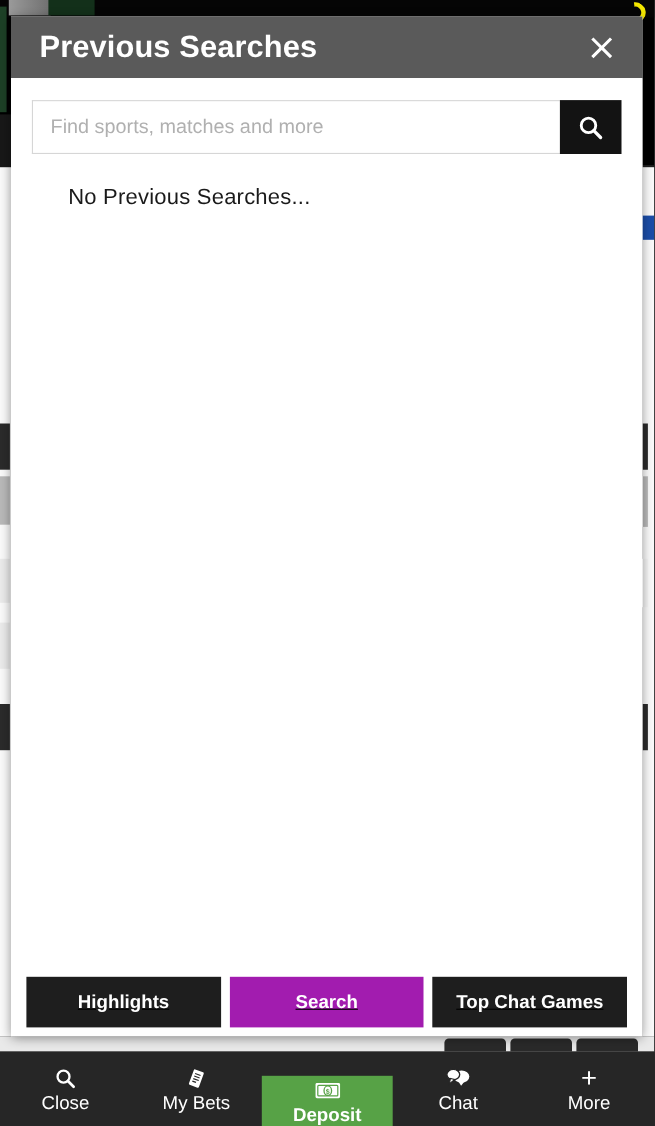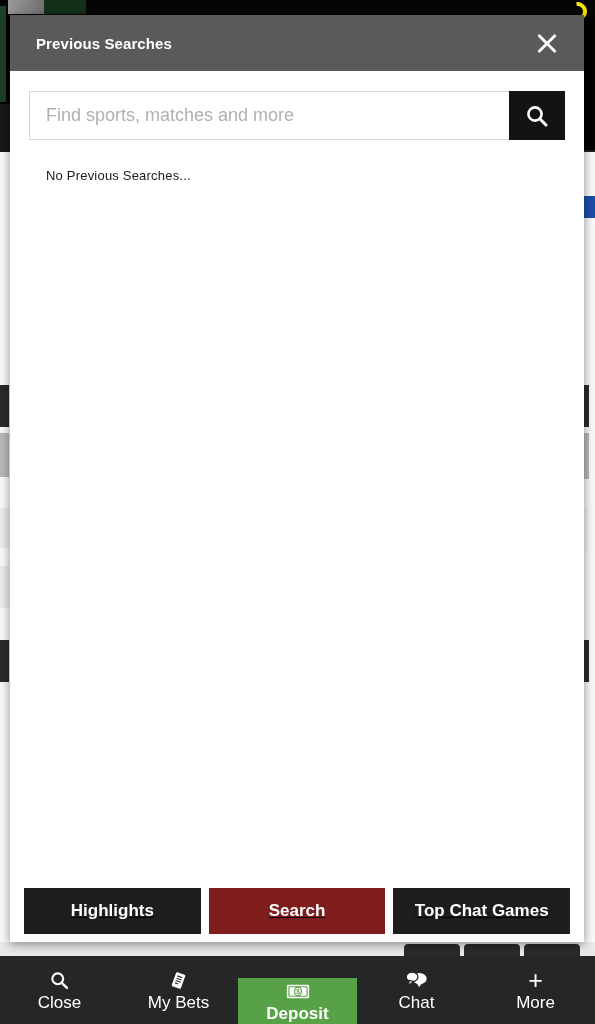"Previous Searches" .modal-title { font-size: 15px -> 28px }
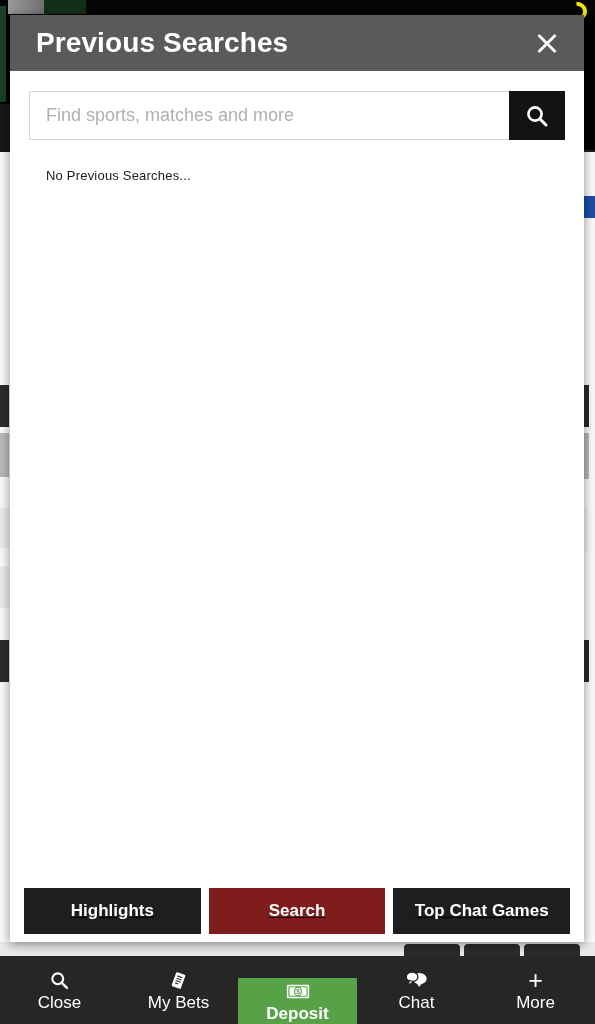"No Previous Searches..." .empty-msg { font-size: 13px -> 20px; margin-left: 17px -> 33px }
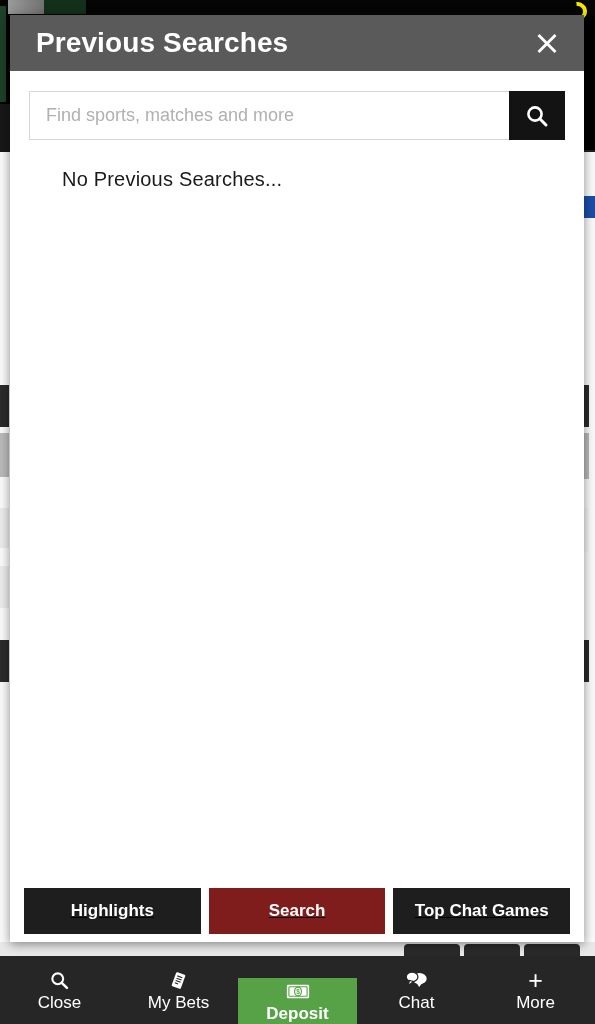"Search" .seg-tab.active { background: #7f1d1d -> #a21caf }
